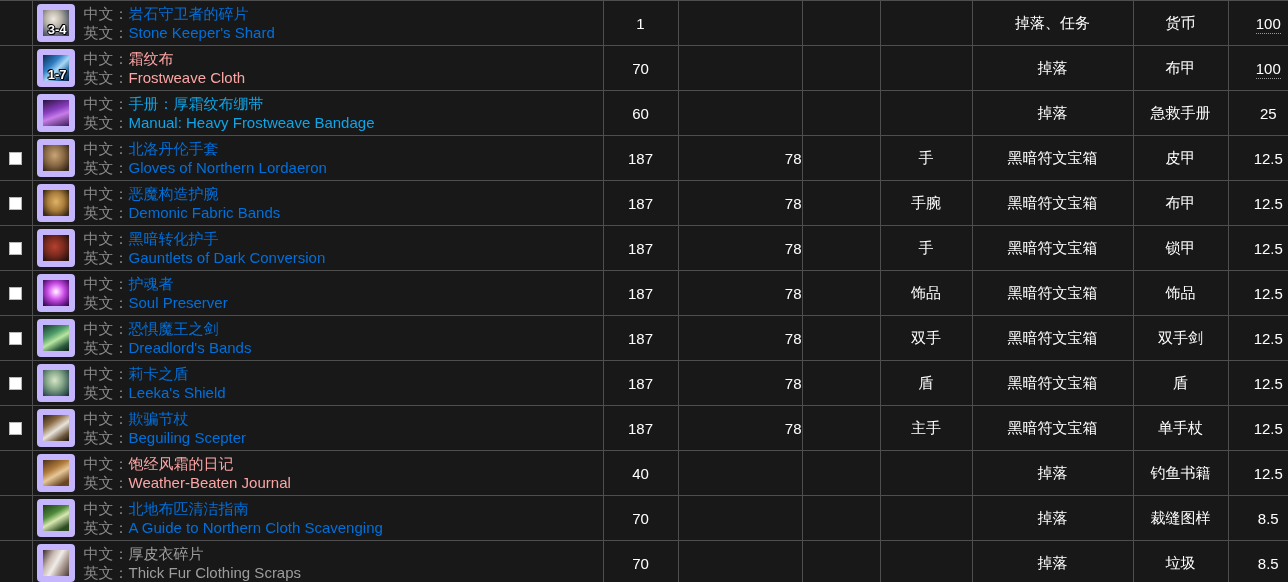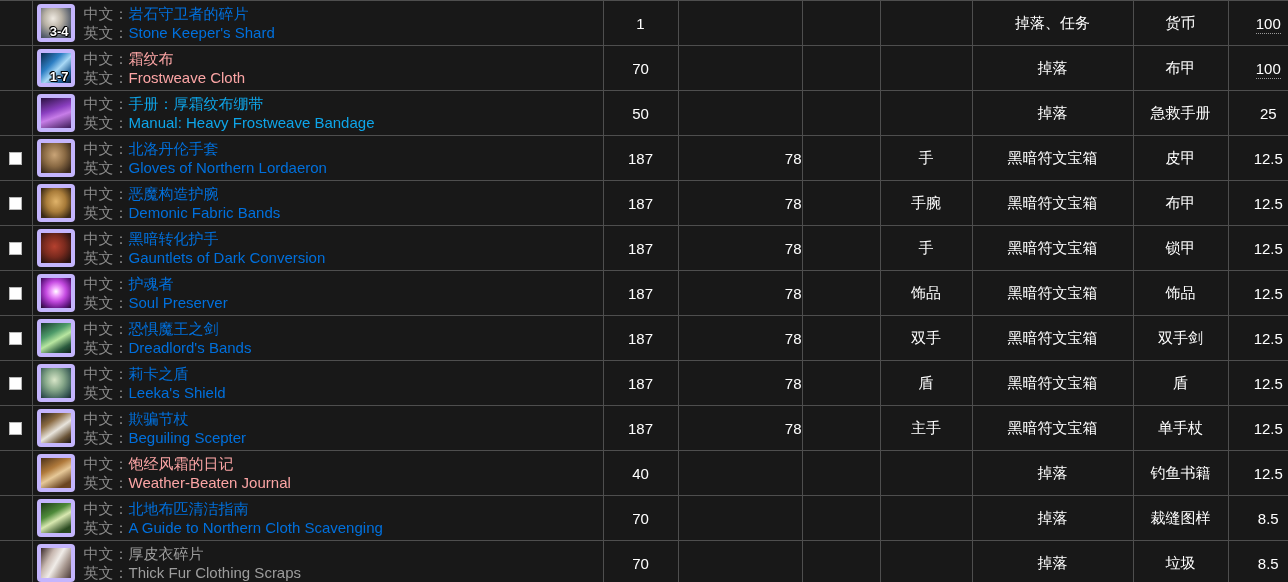"3-4" .icon { border: 4px solid #c4b5fd -> 6px solid #c4b5fd }
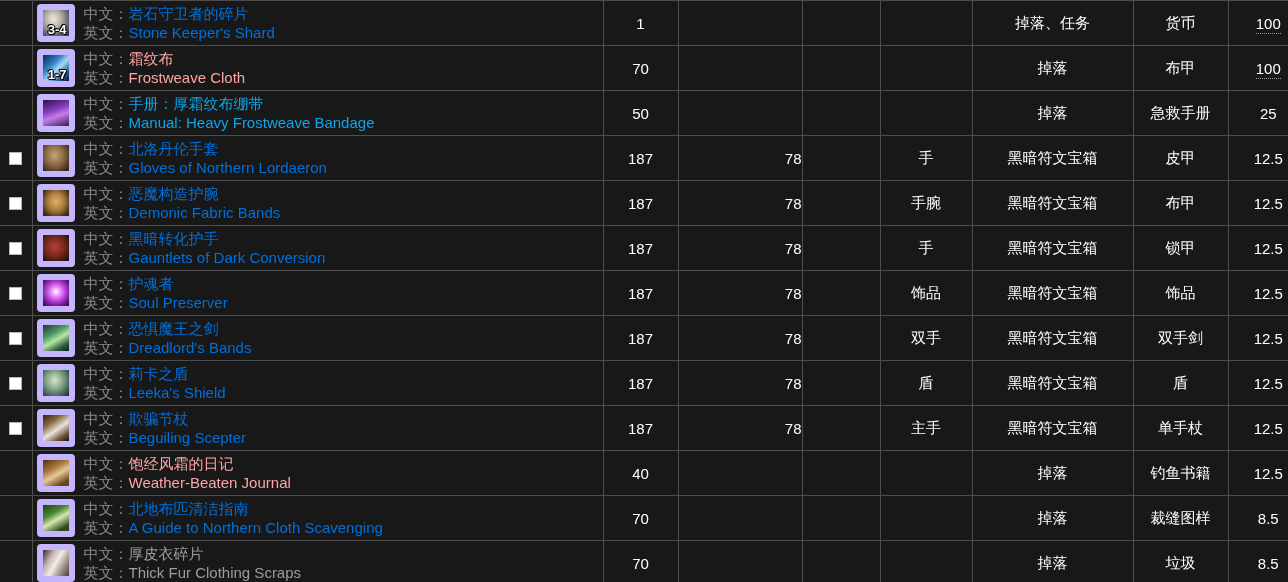"50" span.num { text: 50 -> 60 }
